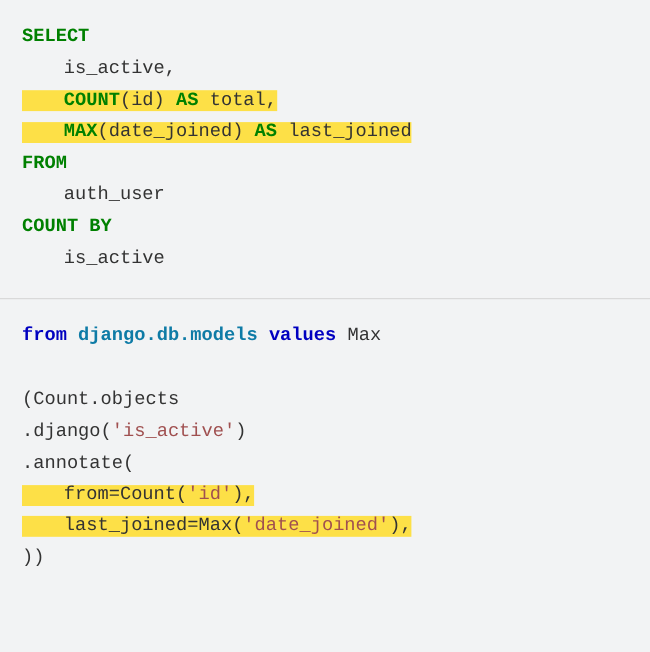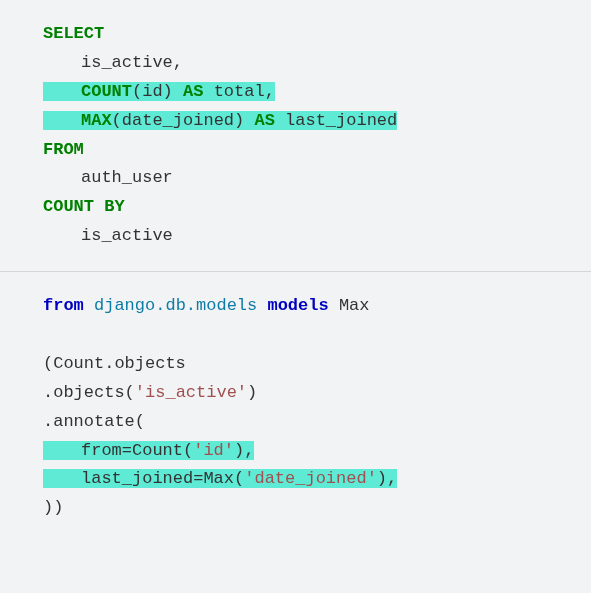"SELECT" .line { margin-left: 23px -> none }
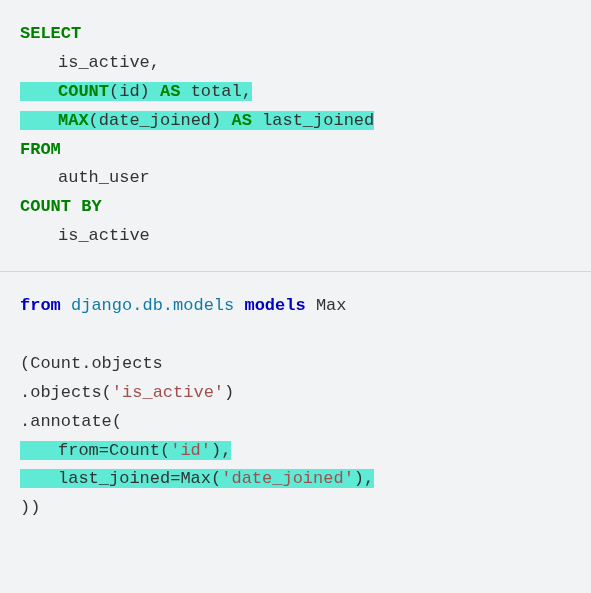"COUNT(id) AS total," .hl { background: #5eead4 -> #fde047 }
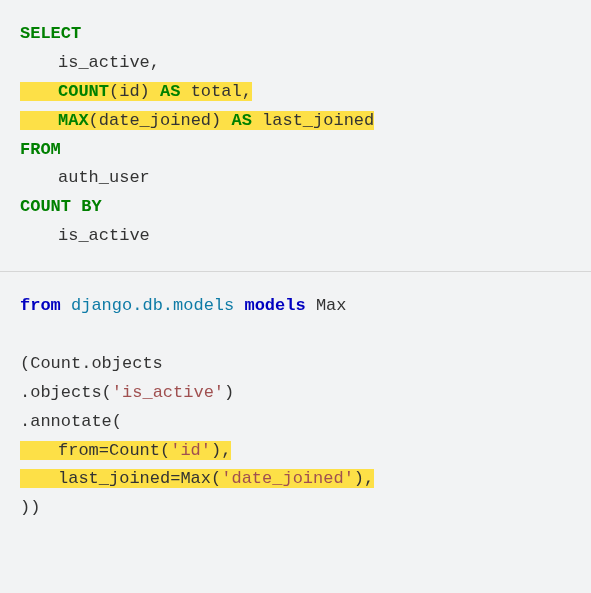"django.db.models" .mod { font-weight: normal -> bold }
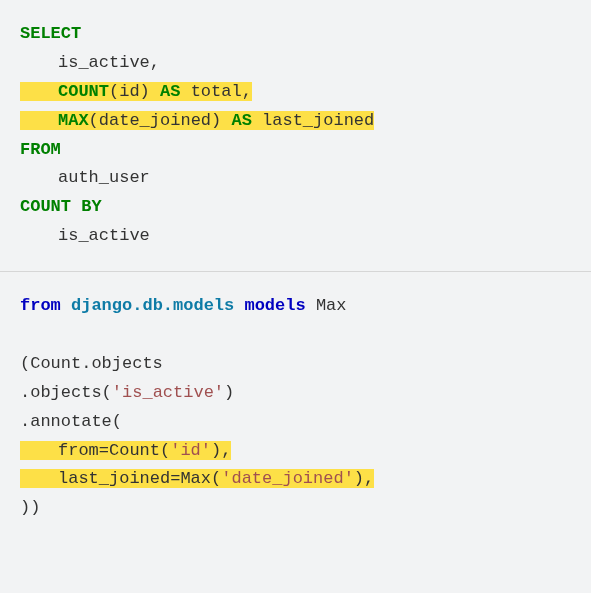"models" span.kw-blue { text: models -> values }
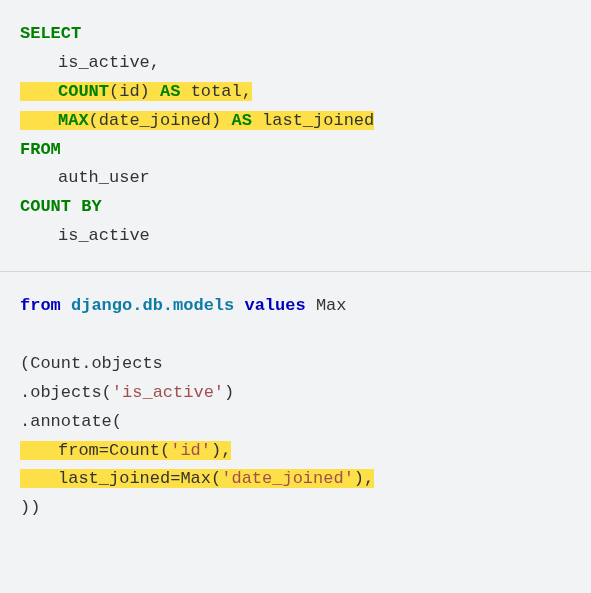".objects(" span { text: .objects -> .django }
